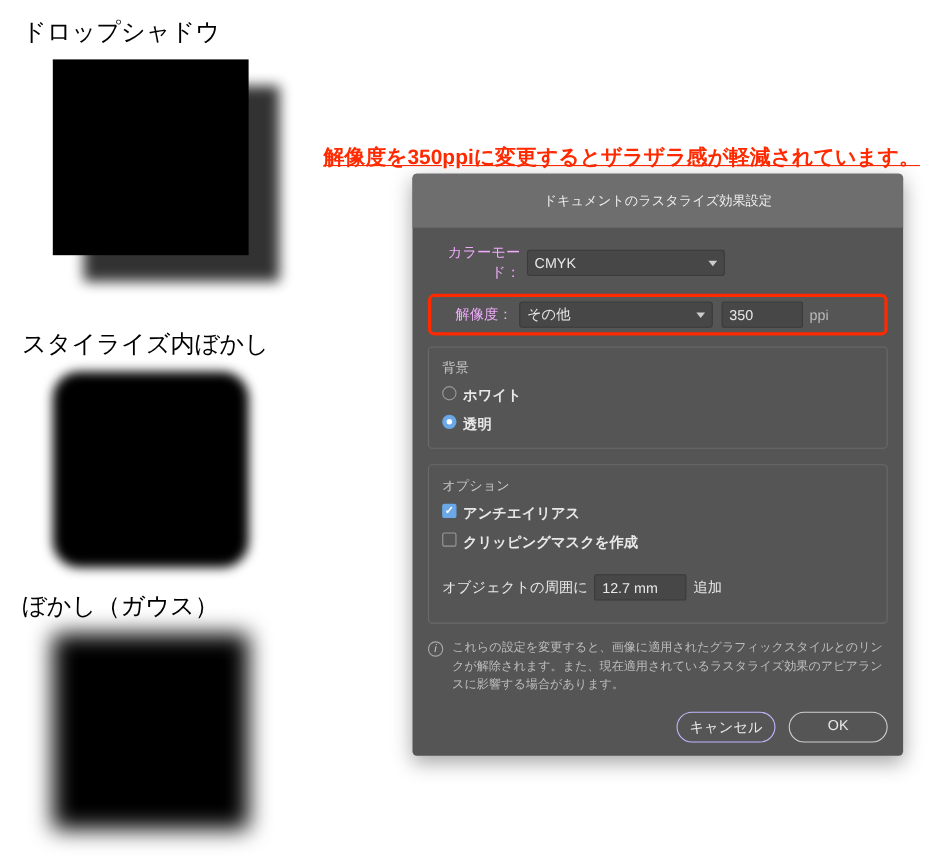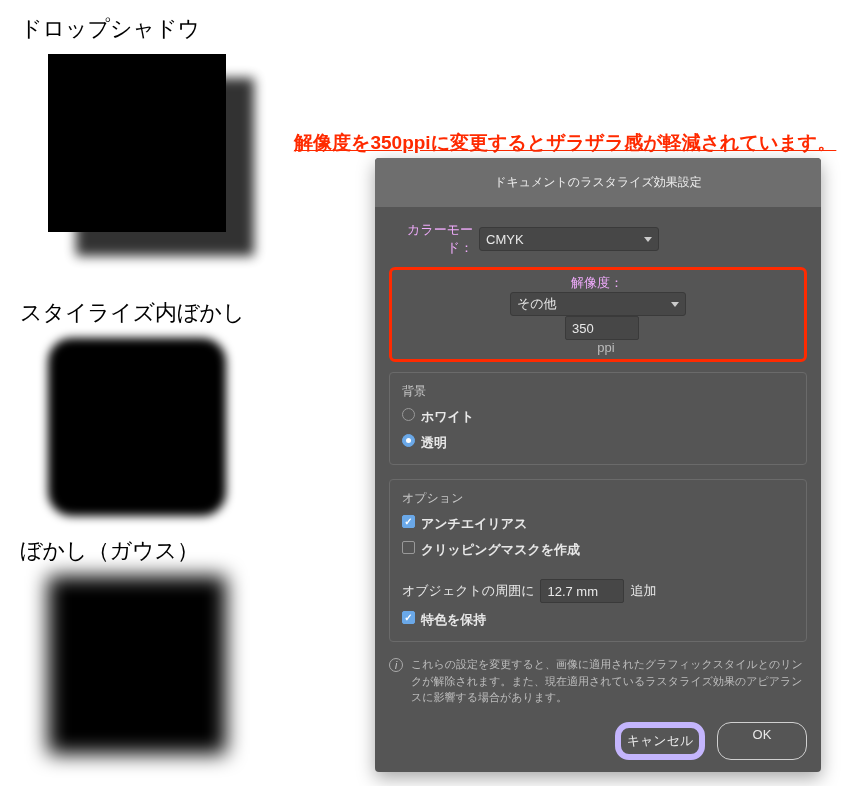"解像度：" .highlight-row { flex-direction: column -> none }
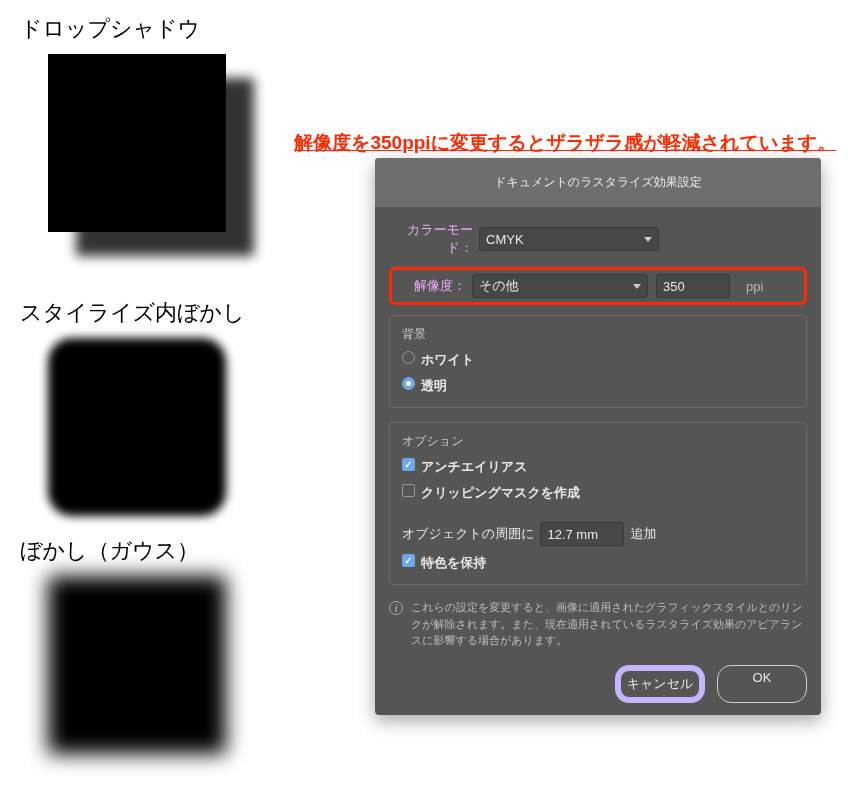"ppi" .suffix { margin-left: 16px -> 6px }
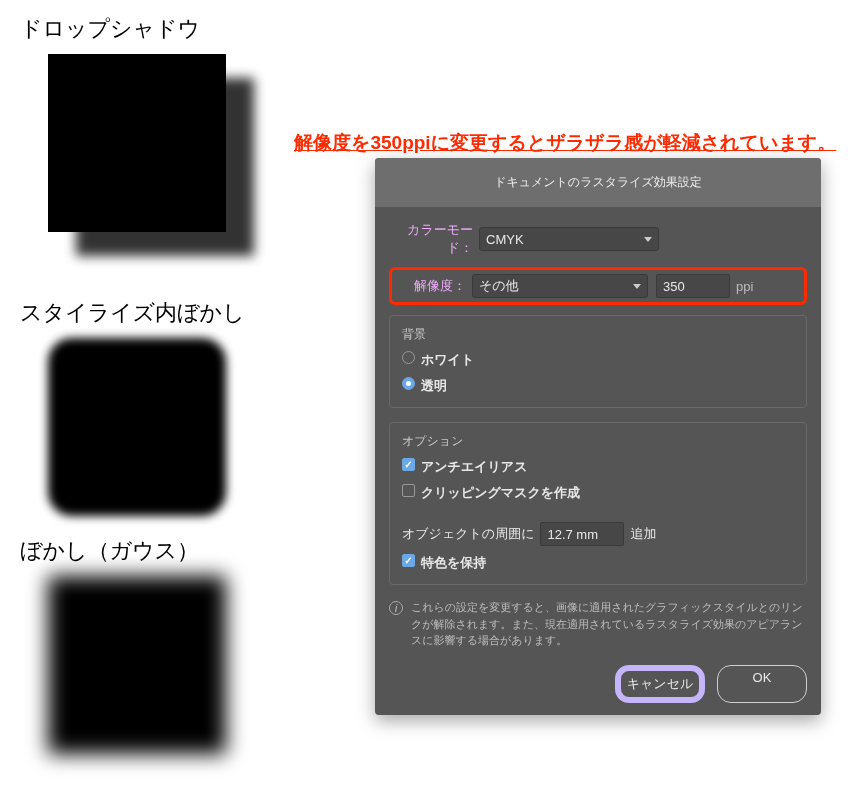"特色を保持" div.check-row { html: <div> <span></span> <span>特色を保持</span> </div> -> none }
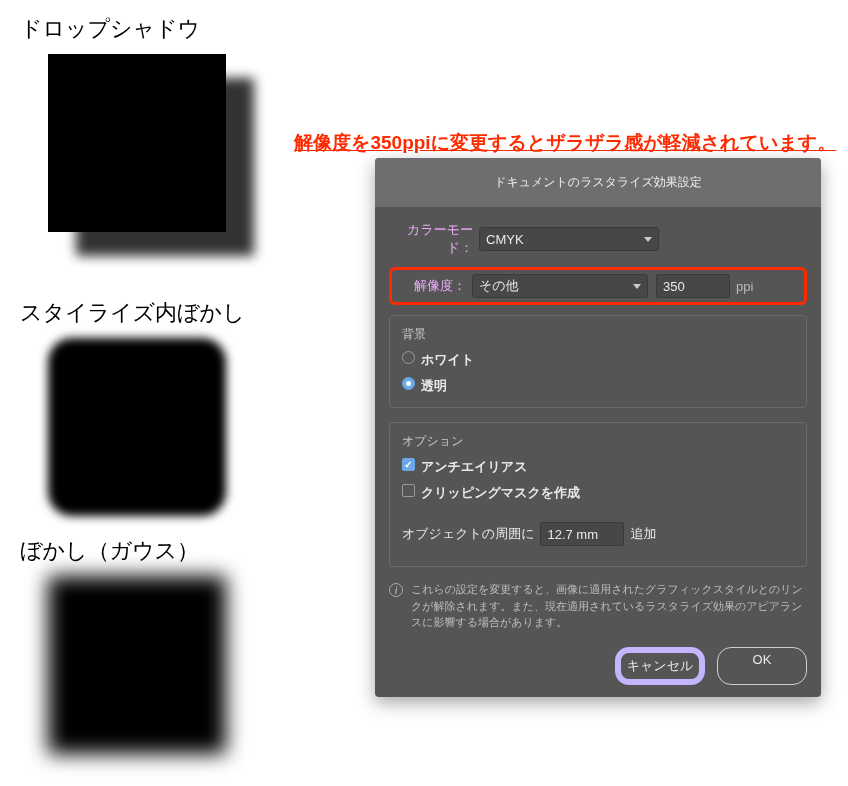"キャンセル" .btn { border: 6px solid #c4b5fd -> 1px solid #c4b5fd }
